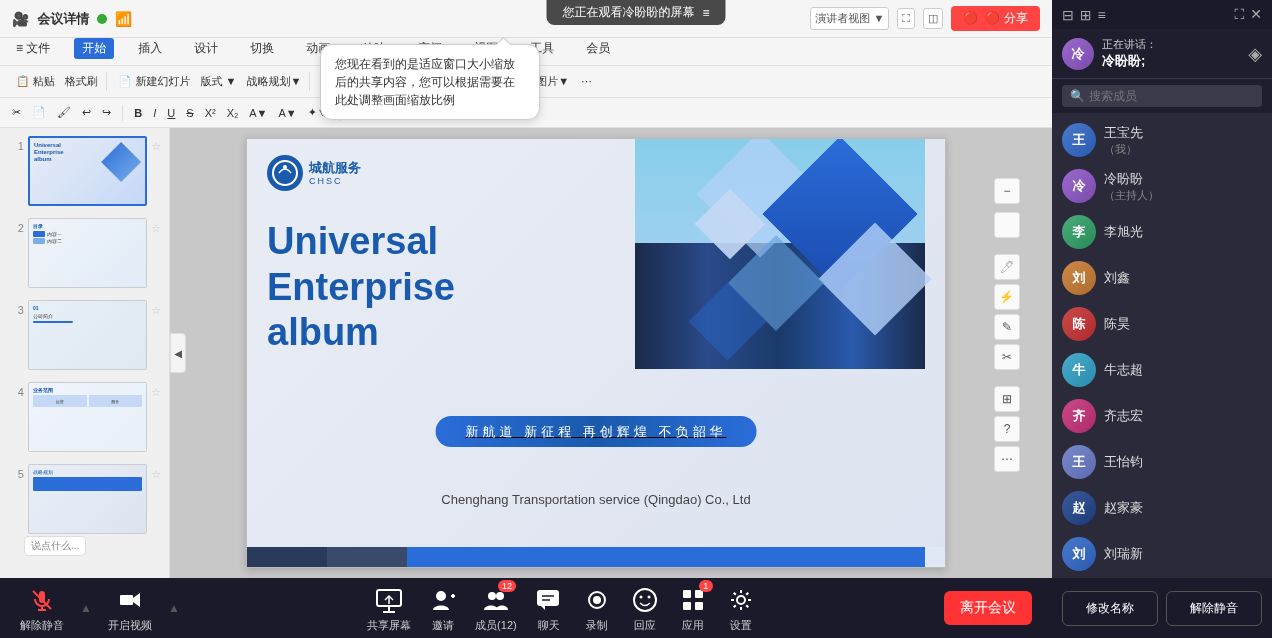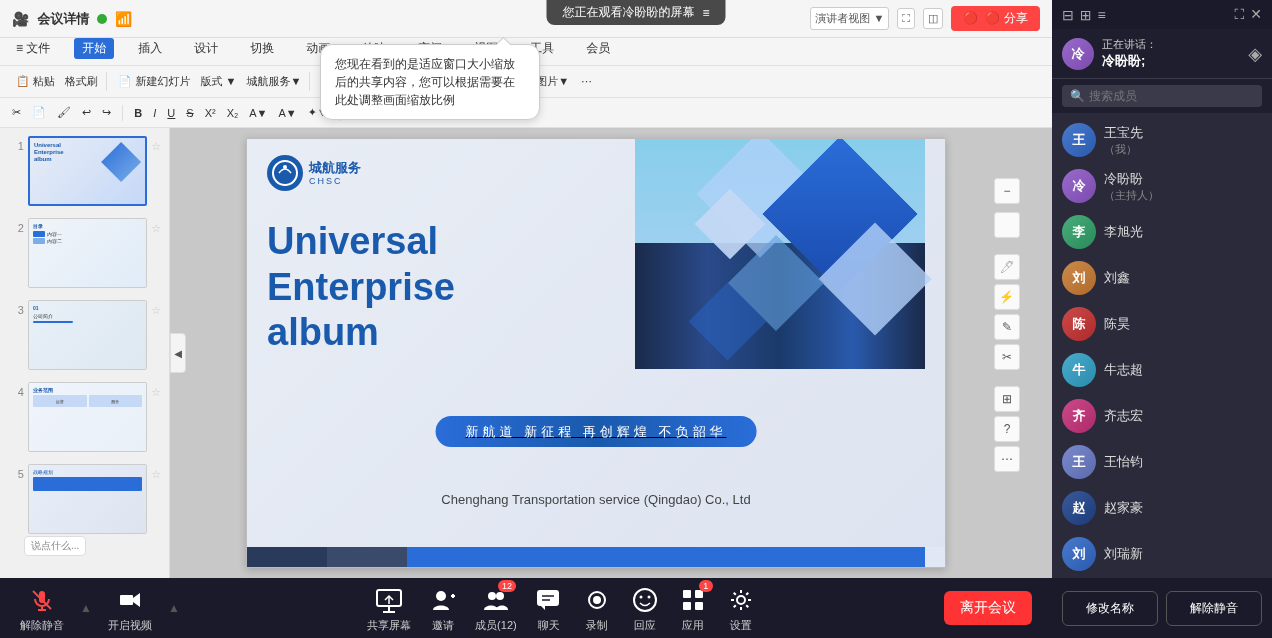"城航服务▼" span.ribbon-btn { text: 城航服务 -> 战略规划 }
